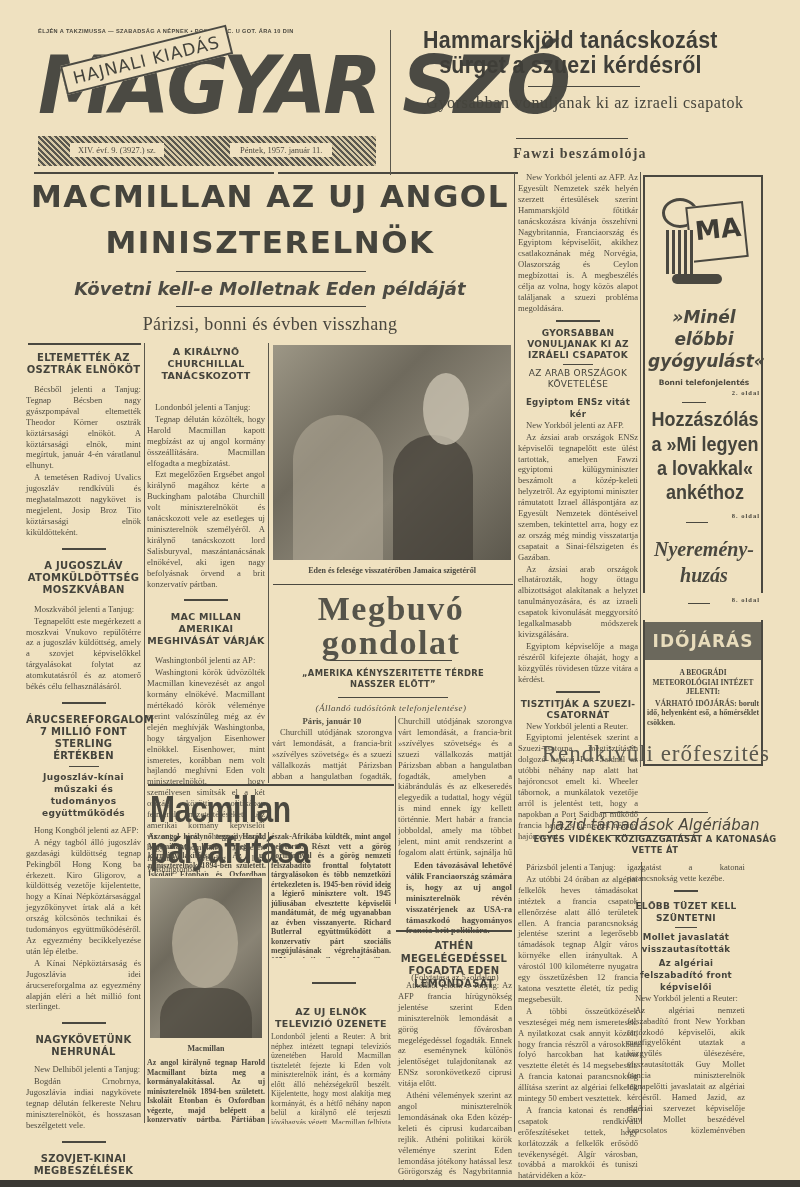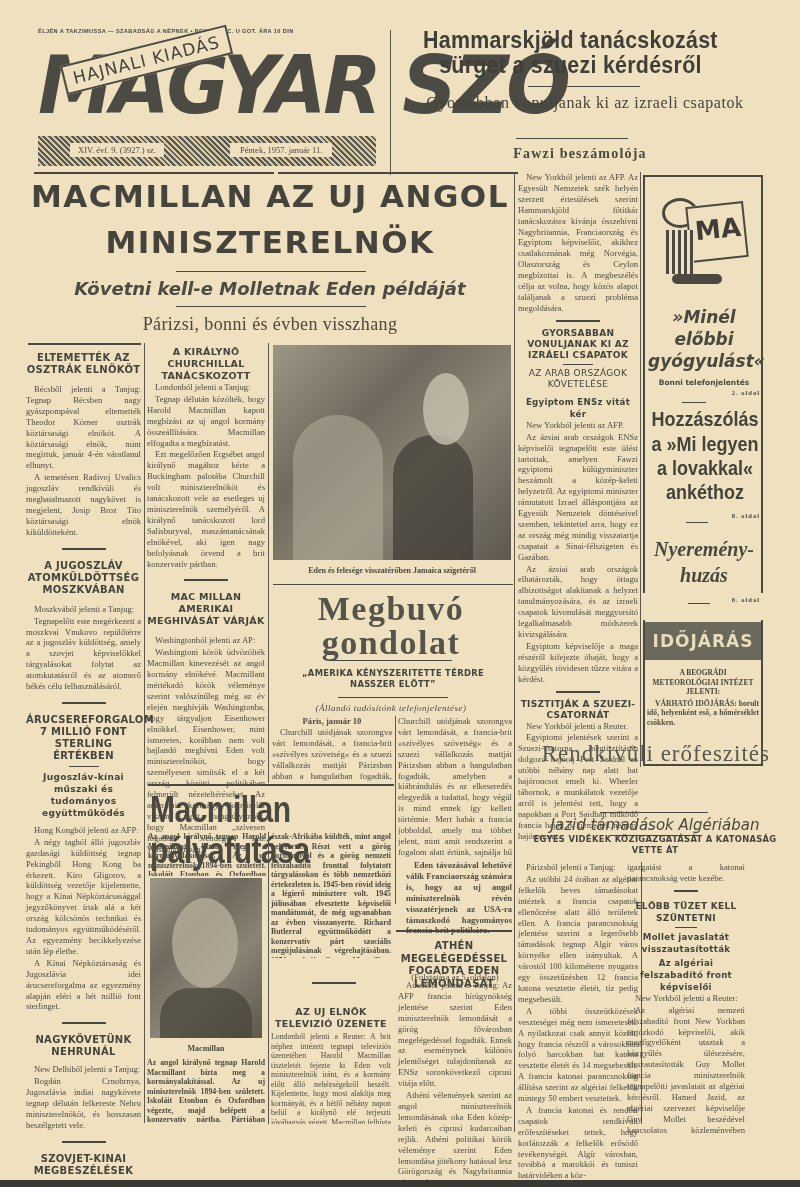"A KIRÁLYNŐ CHURCHILLAL TANÁCSKOZOTT" div.hd { margin-bottom: 0 -> 20px }
